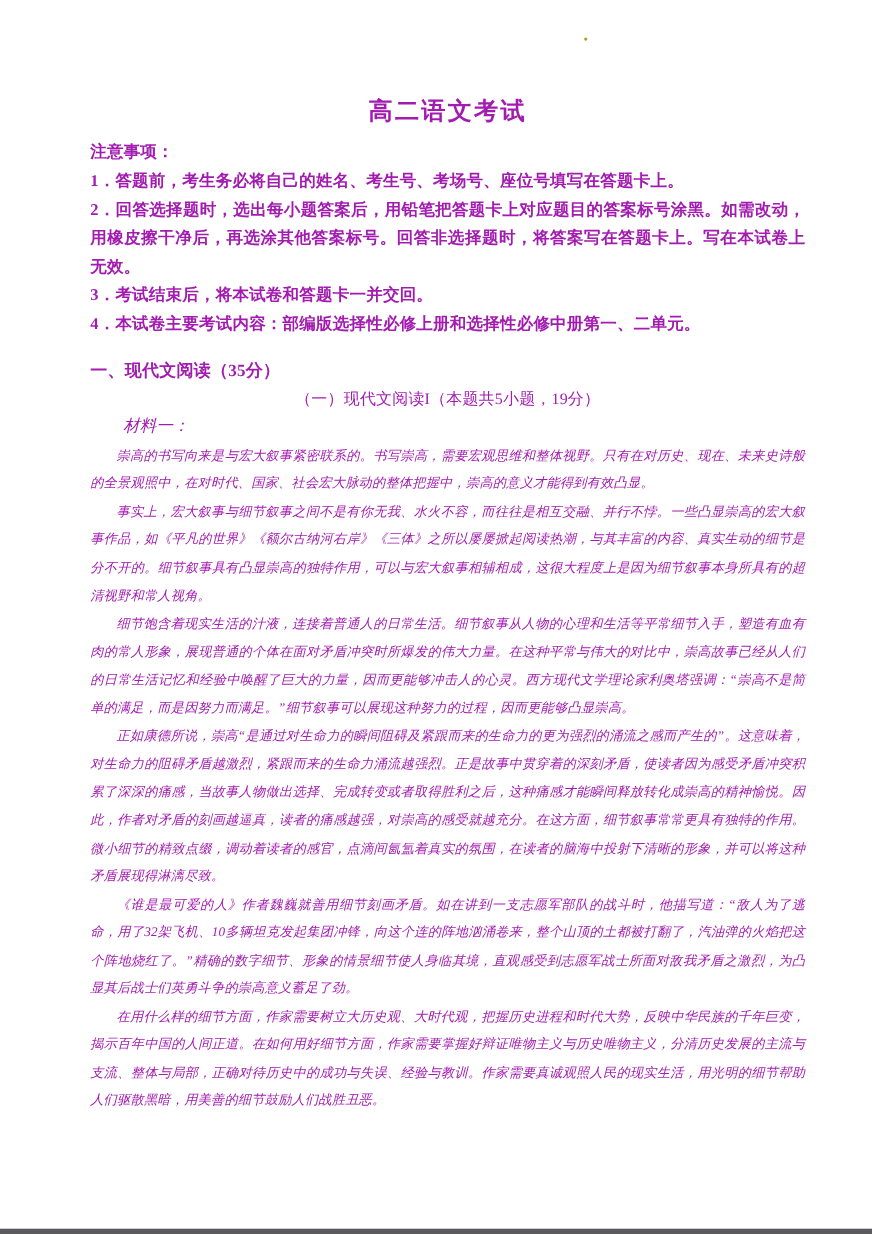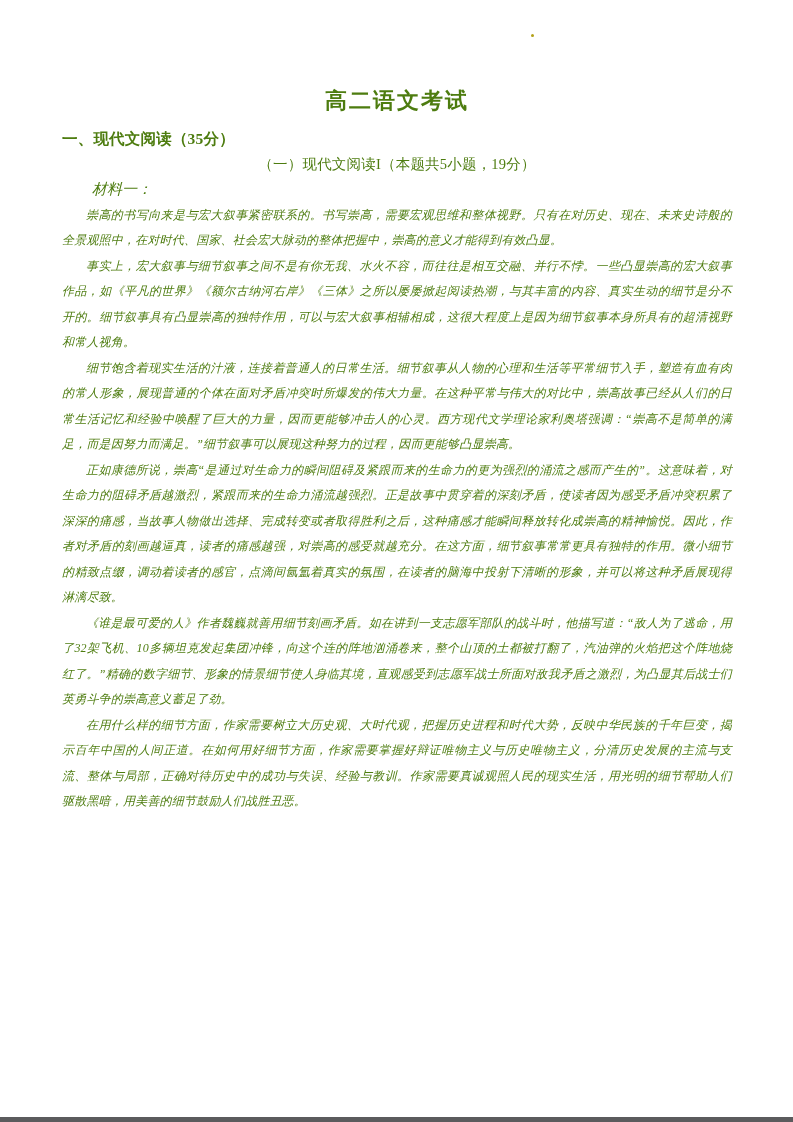"高二语文考试" .page { color: #4d7c0f -> #a21caf; padding: 86px 61px 0 62px -> 86px 61px 0 82px }
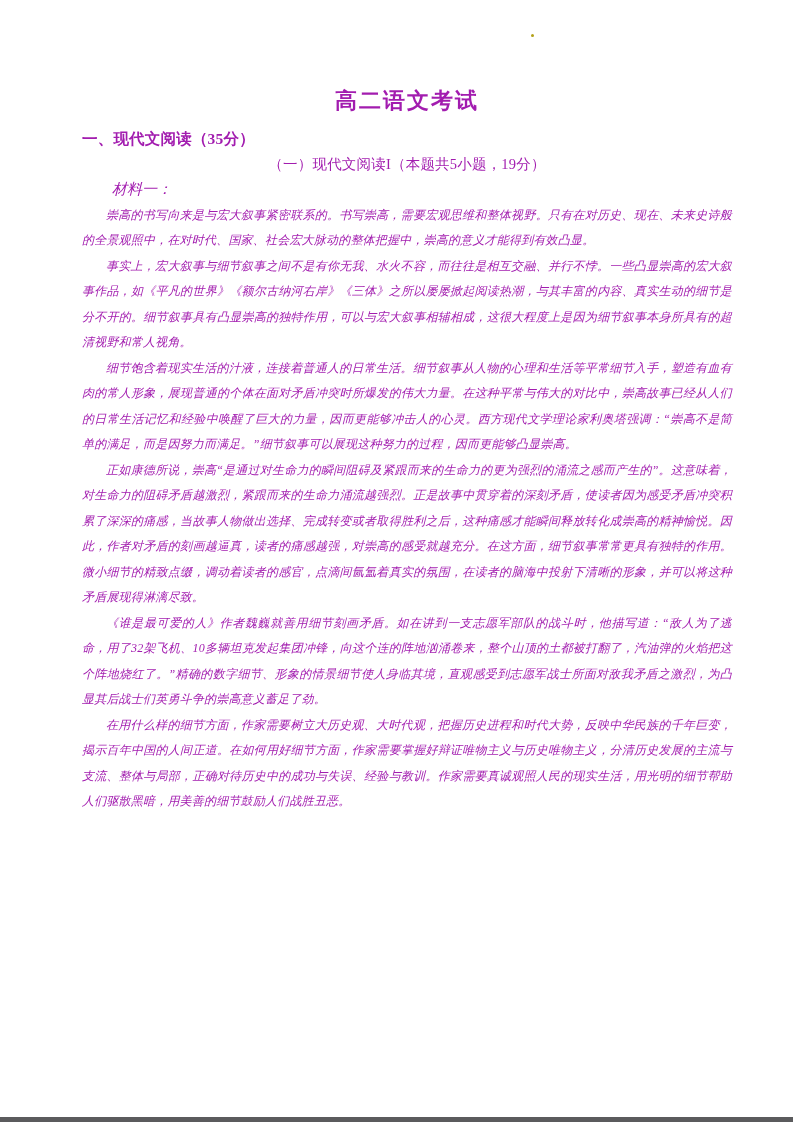"注意事项：" div.notice { html: none -> <div> <div>注意事项：</div> <div>1．答题前，考生务必将自己的姓名、考生号、考场号、座位号填写在答题卡上。</div> <div>2．回答选择题时，选出每小题答案后，用铅笔把答题卡上对应题目的答案标号涂黑。如需改动，用橡皮擦干净后，再选涂其他答案标号。回答非选择题时，将答案写在答题卡上。写在本试卷上无效。</div> <div>3．考试结束后，将本试卷和答题卡一并交回。</div> <div>4．本试卷主要考试内容：部编版选择性必修上册和选择性必修中册第一、二单元。</div> </div> }
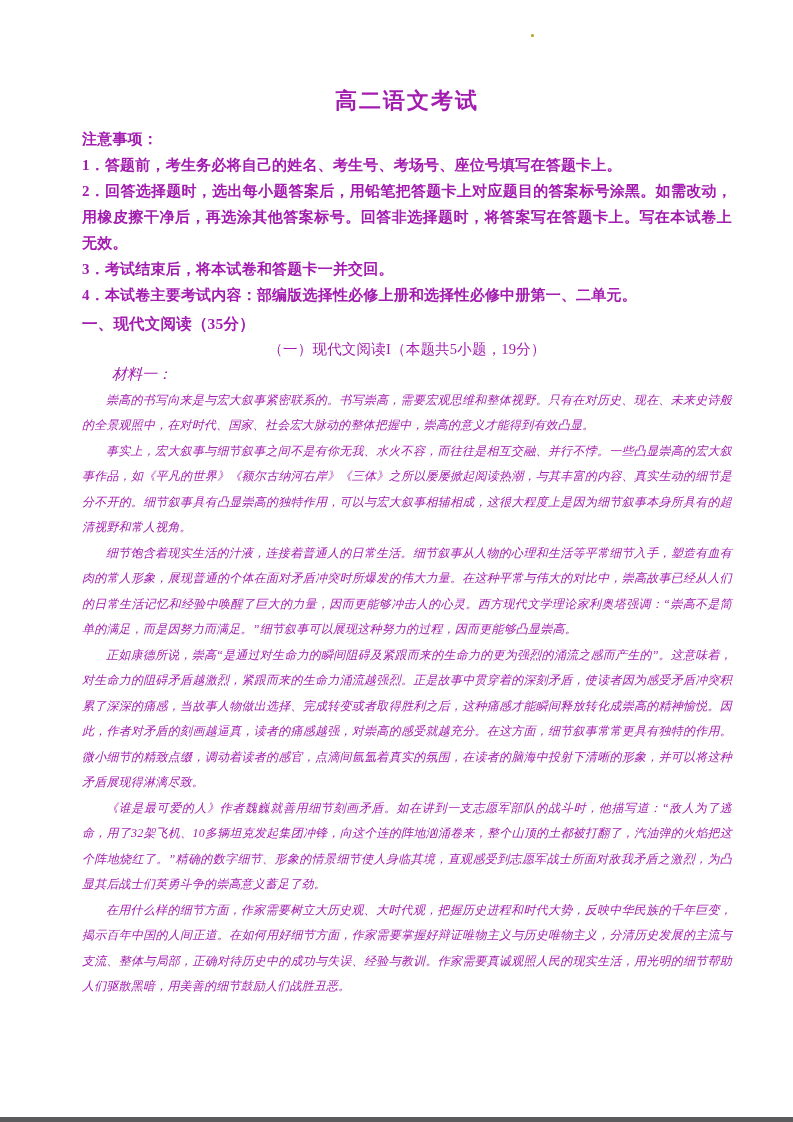"一、现代文阅读（35分）" .section-heading { margin-top: 3px -> 17px }
